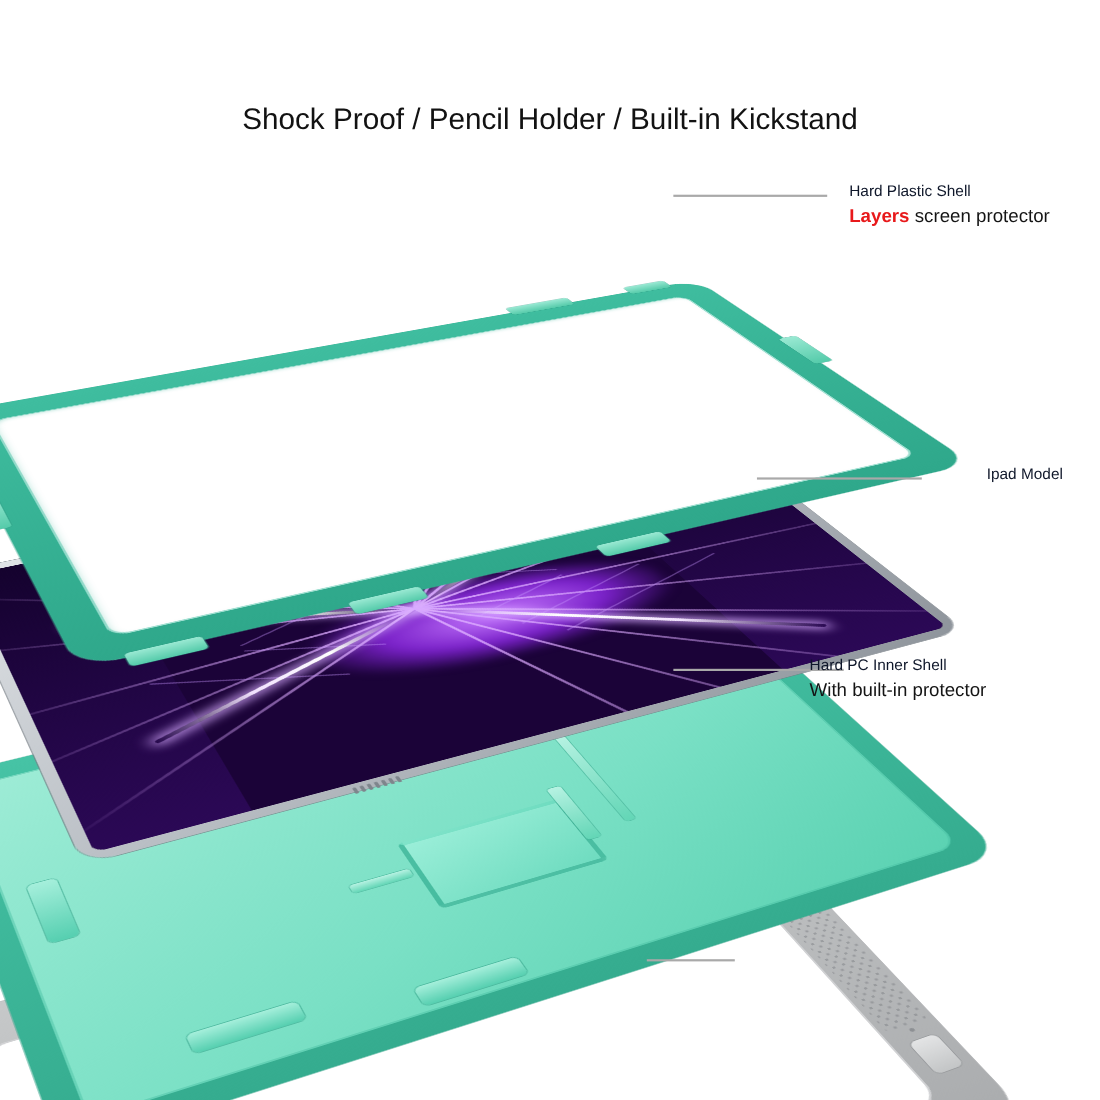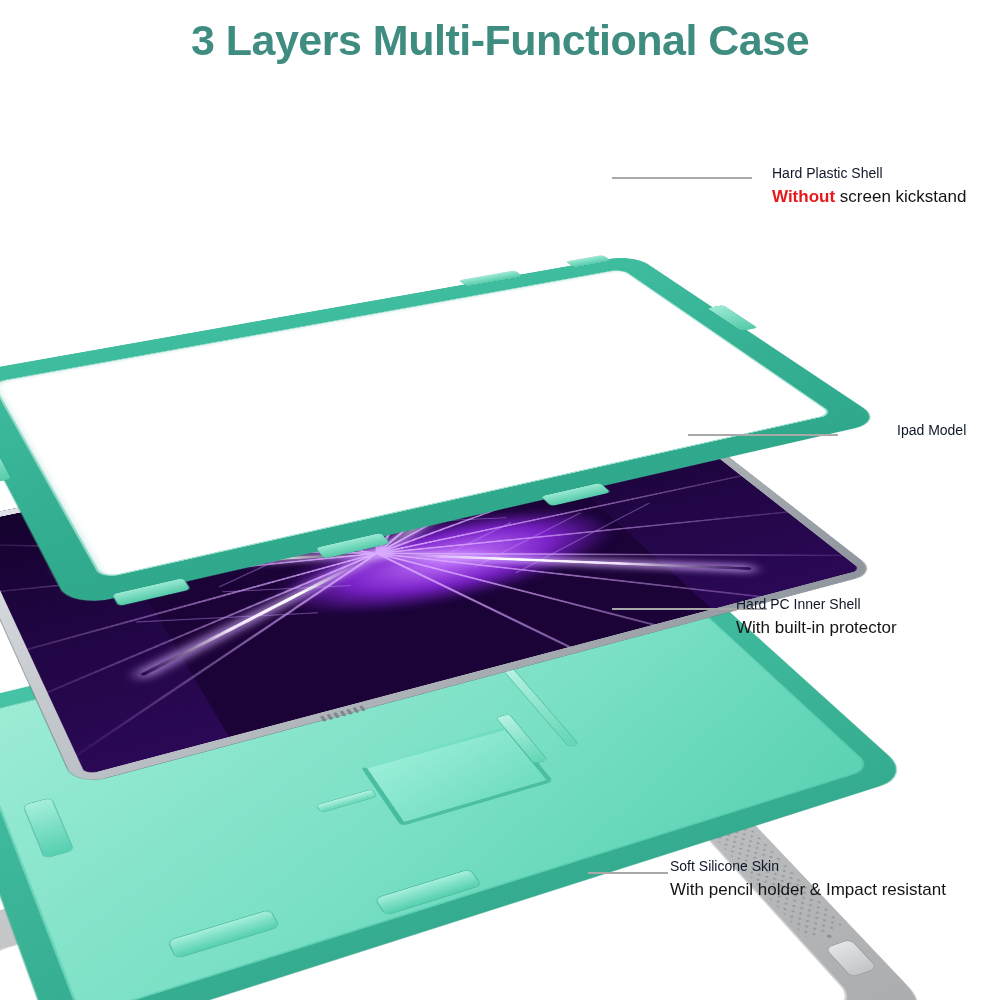"3 Layers Multi-Functional Case" div.title { html: <div>3 Layers Multi-Functional Case</div> -> none }
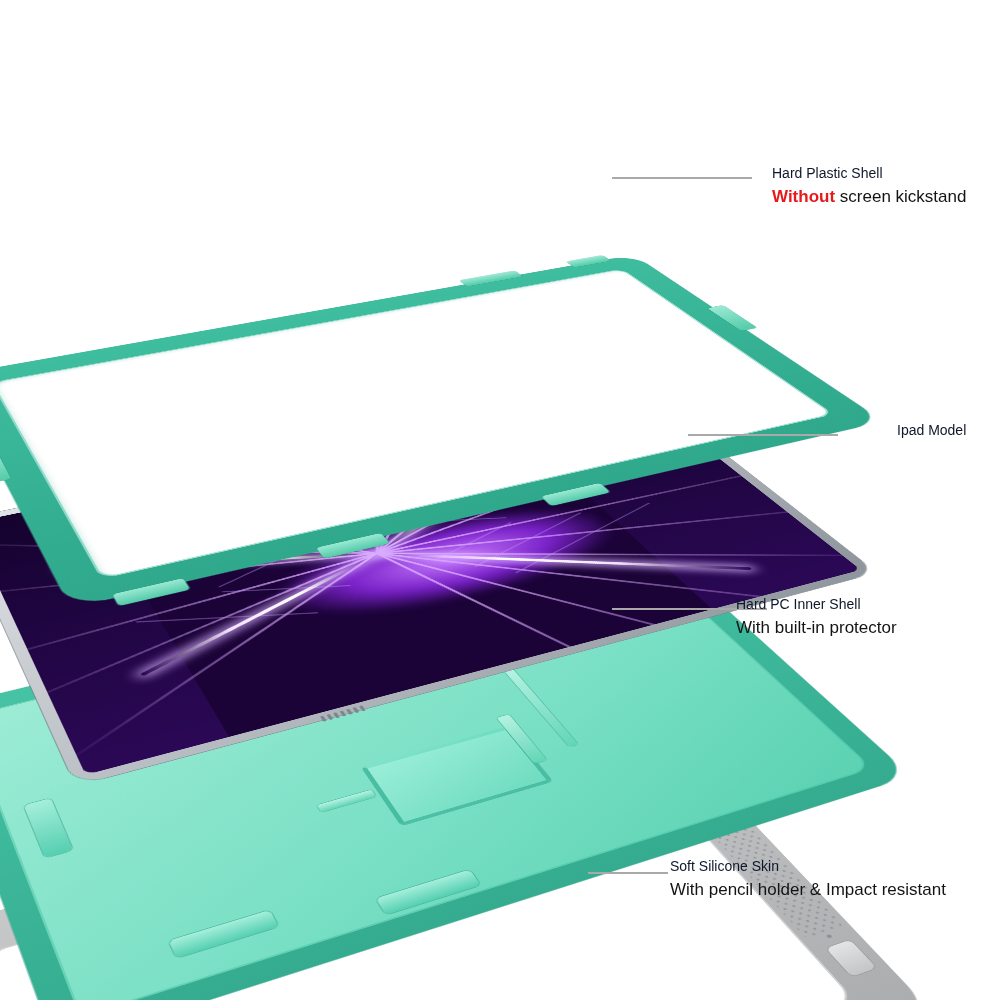"Shock Proof / Pencil Holder" div.subtitle { html: none -> <div>Shock Proof / Pencil Holder / Built-in Kickstand</div> }
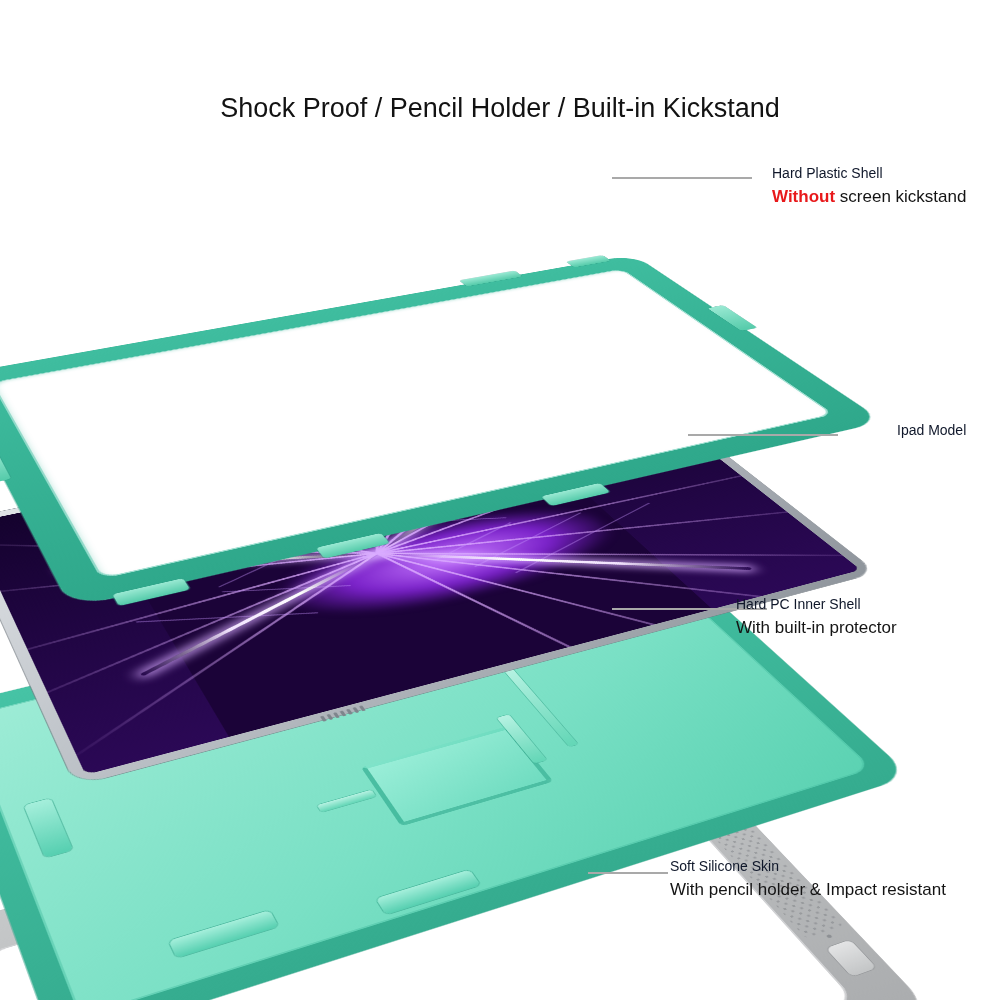"Without" span.warn { text: Without -> Layers }
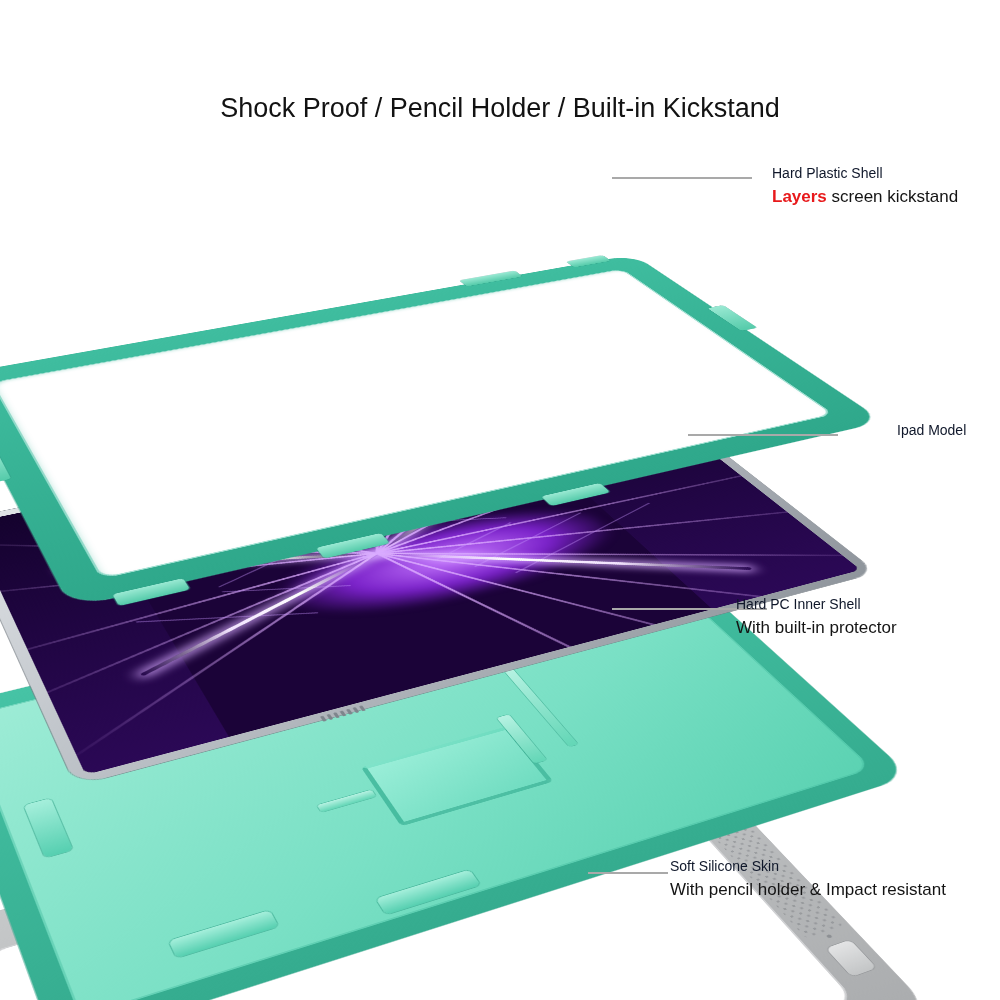"screen kickstand" span { text: kickstand -> protector }
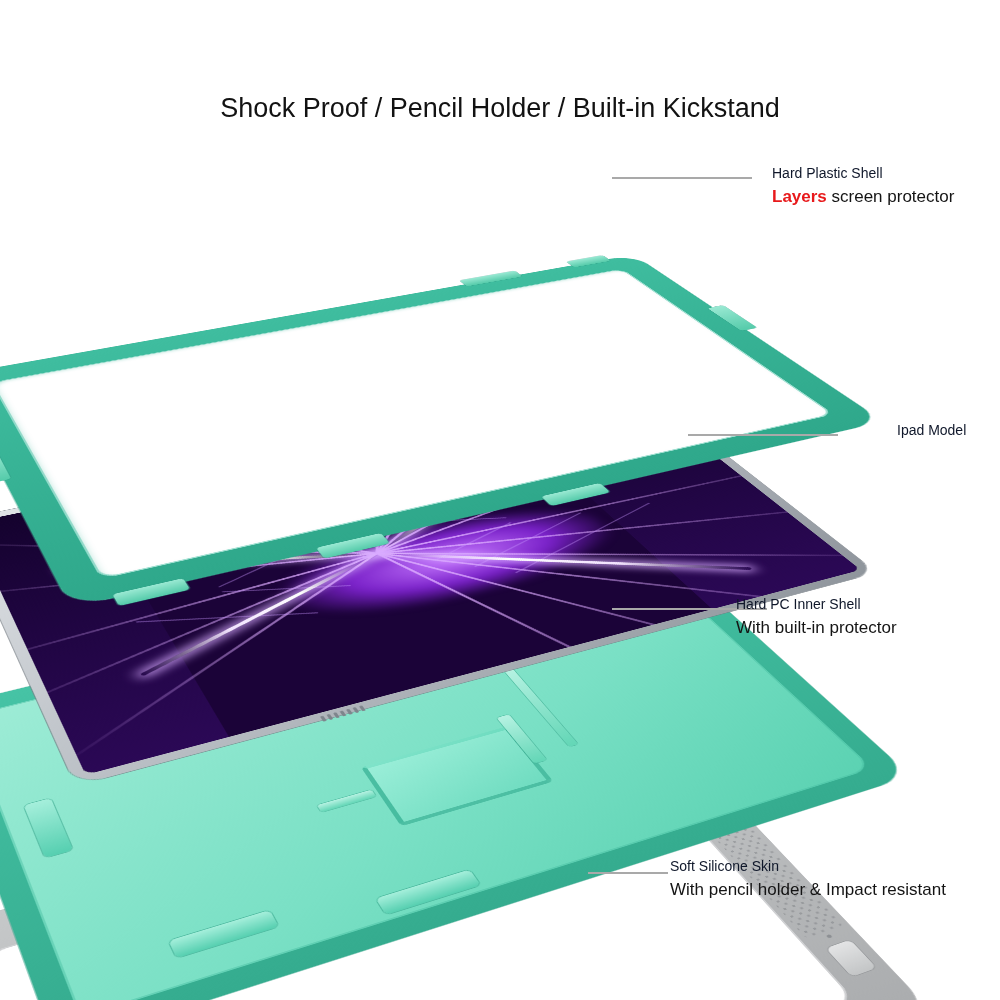"Soft Silicone Skin" div.callout { html: <div> <div>Soft Silicone Skin</div> <div>With pencil holder &amp; Impact resistant</div> </div> -> none }
